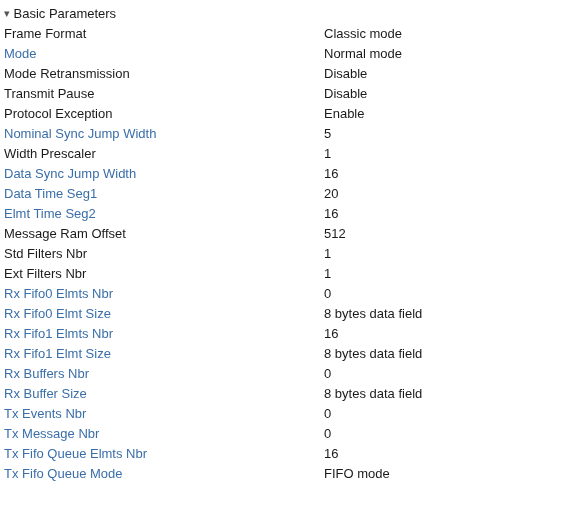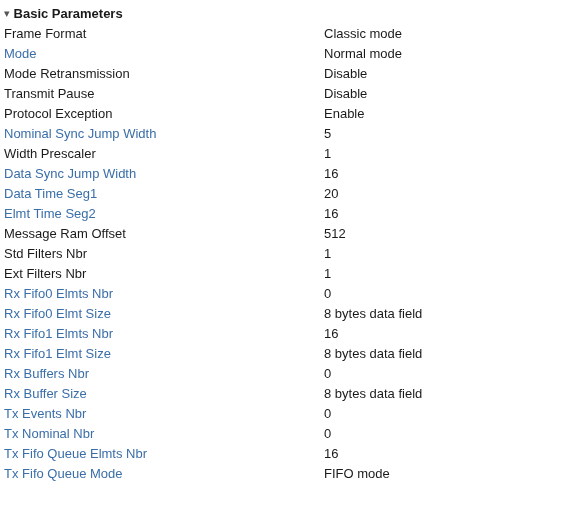"Basic Parameters" .section-title { font-weight: 700 -> 400 }
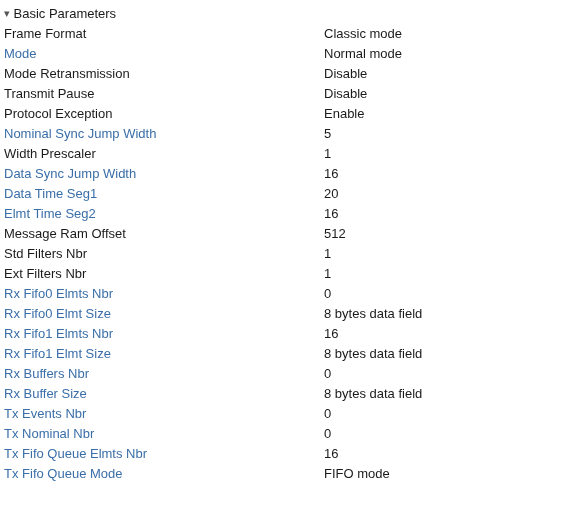"Tx Nominal Nbr" td.param-name { text: Nominal -> Message }
